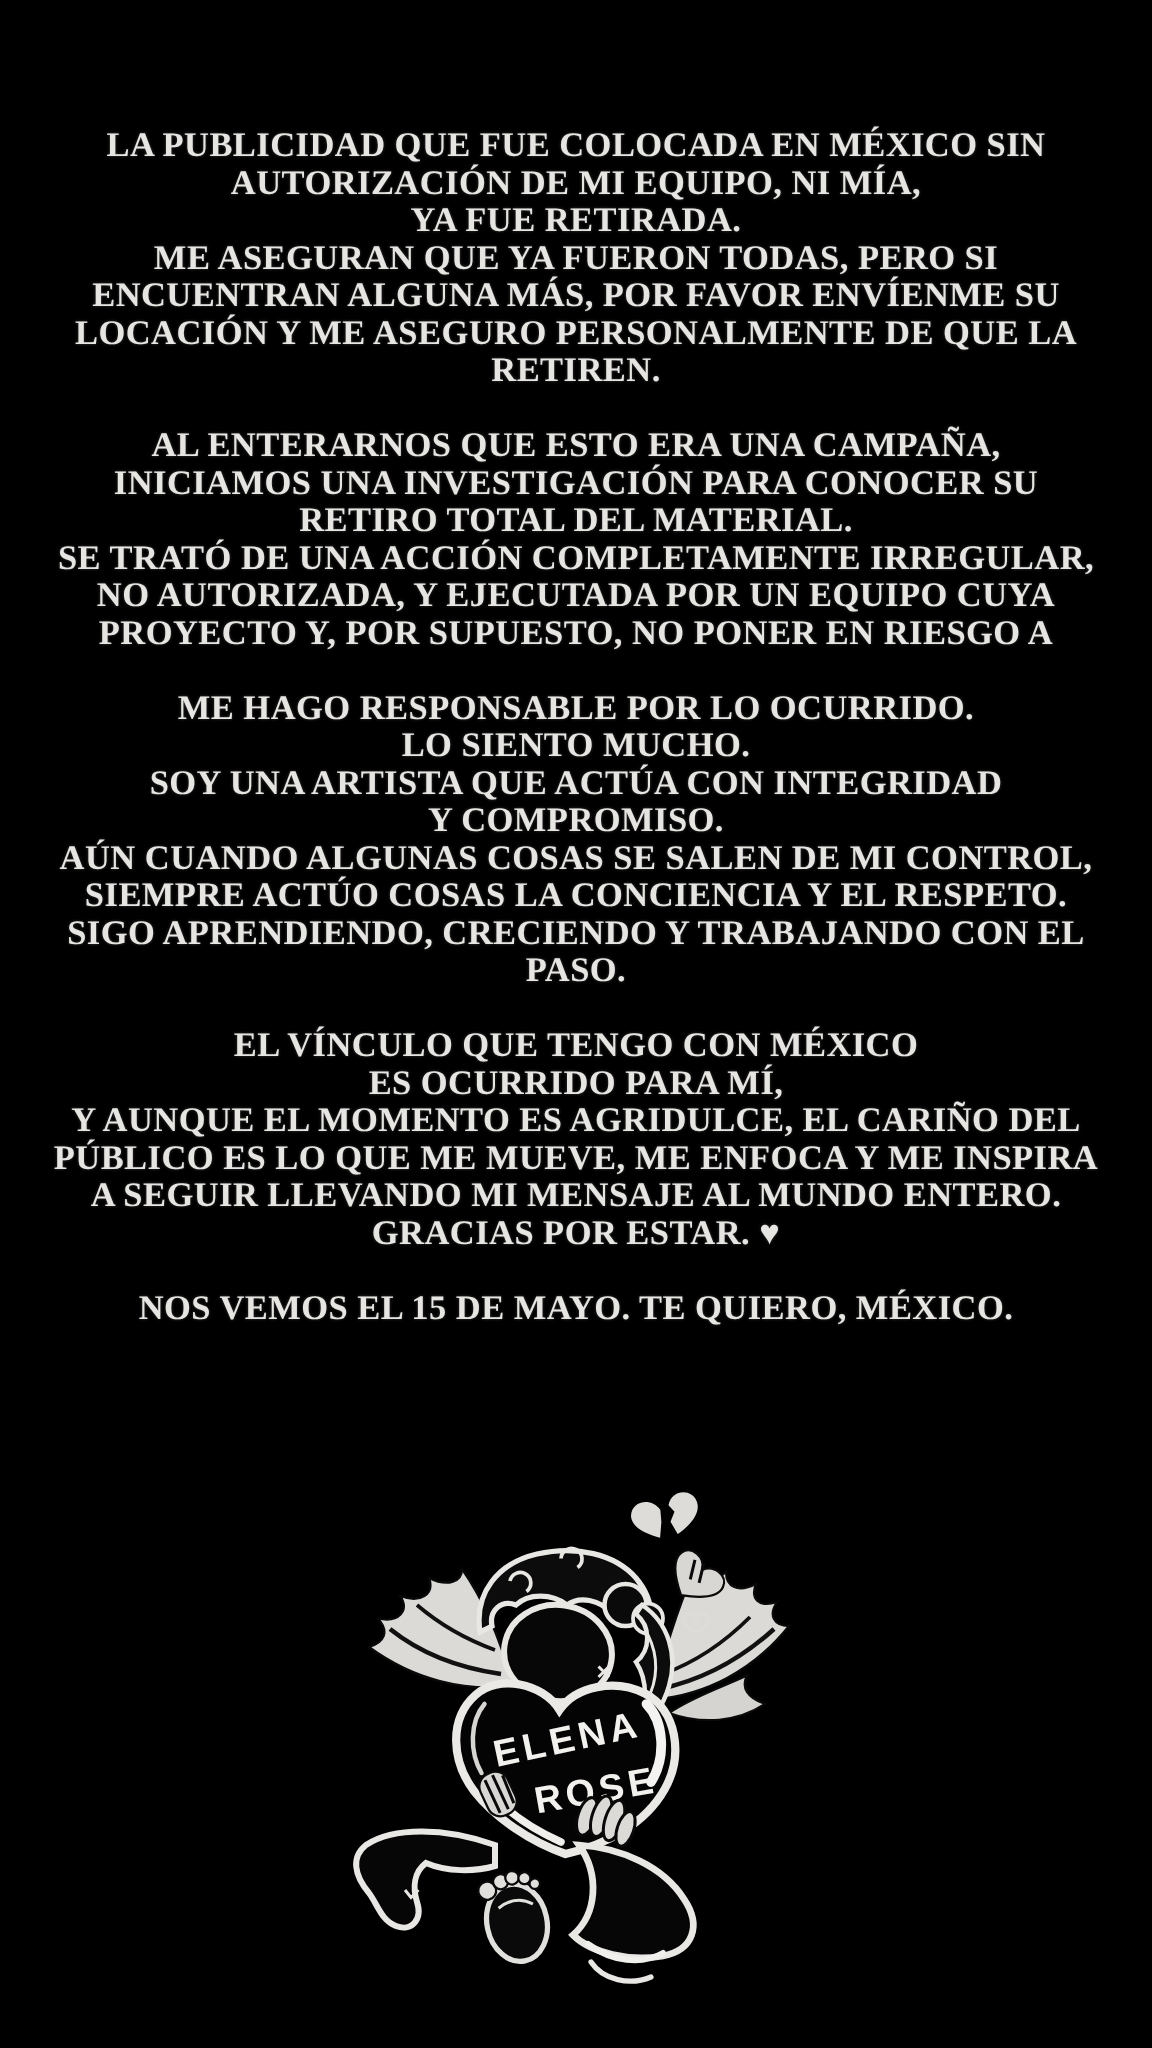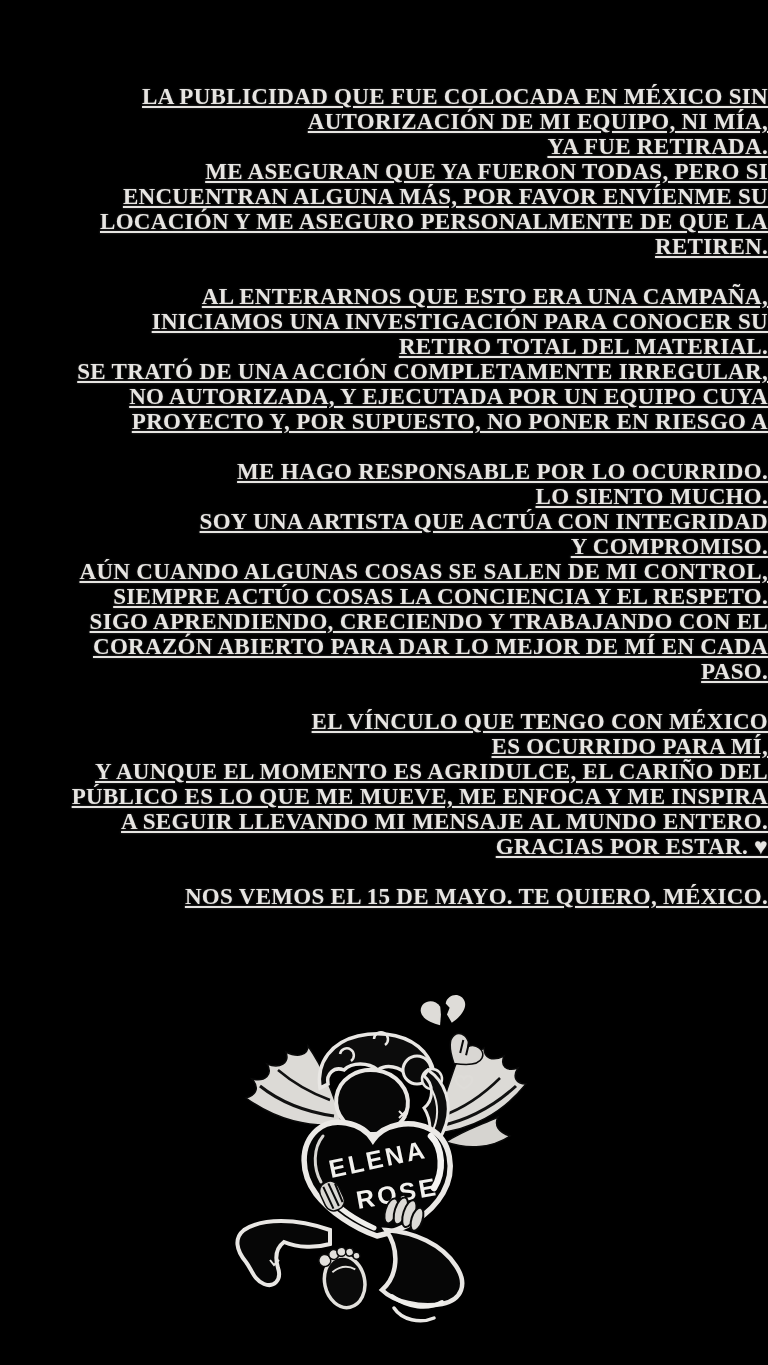"LA PUBLICIDAD QUE FUE COLOCADA" .statement { text-align: right -> center; text-decoration: underline -> none }
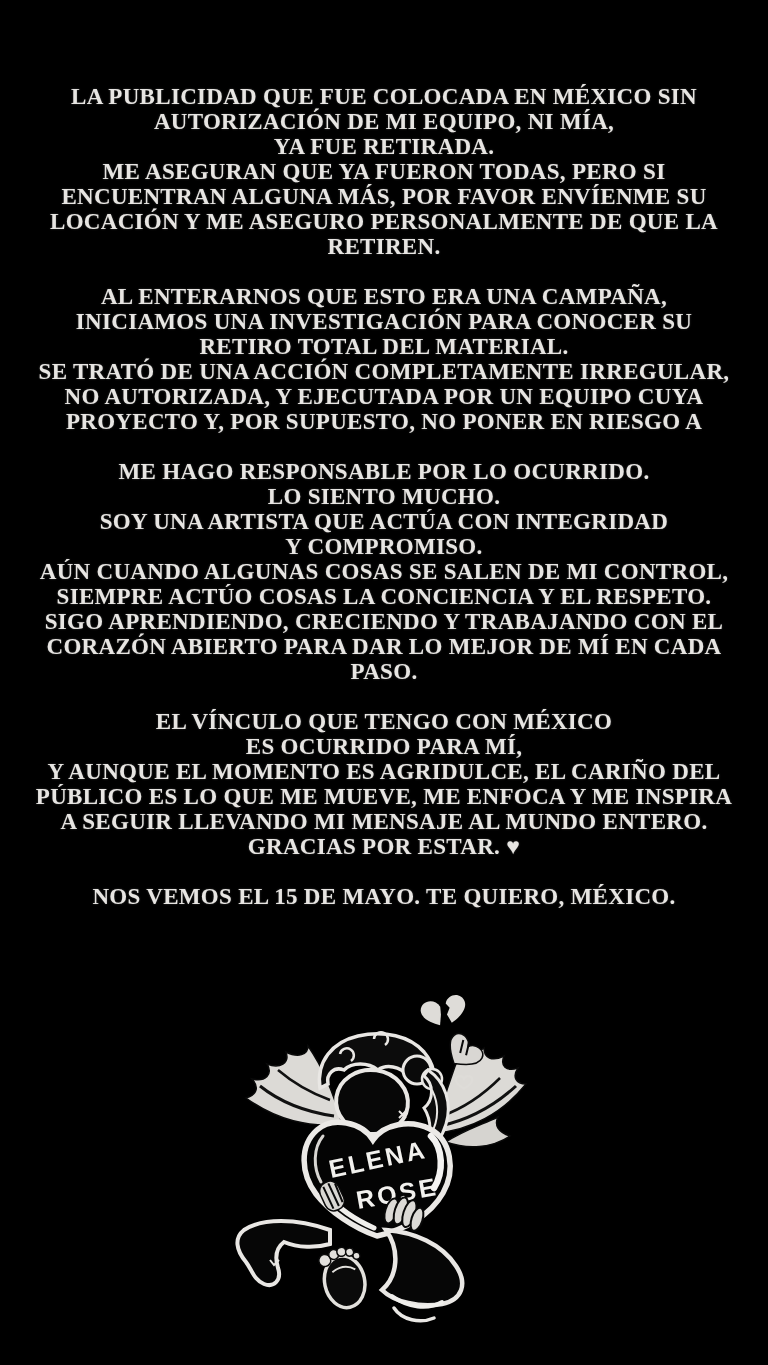"CORAZÓN ABIERTO PARA DAR LO" div.line { html: <div>CORAZÓN ABIERTO PARA DAR LO MEJOR DE MÍ EN CADA</div> -> none }
